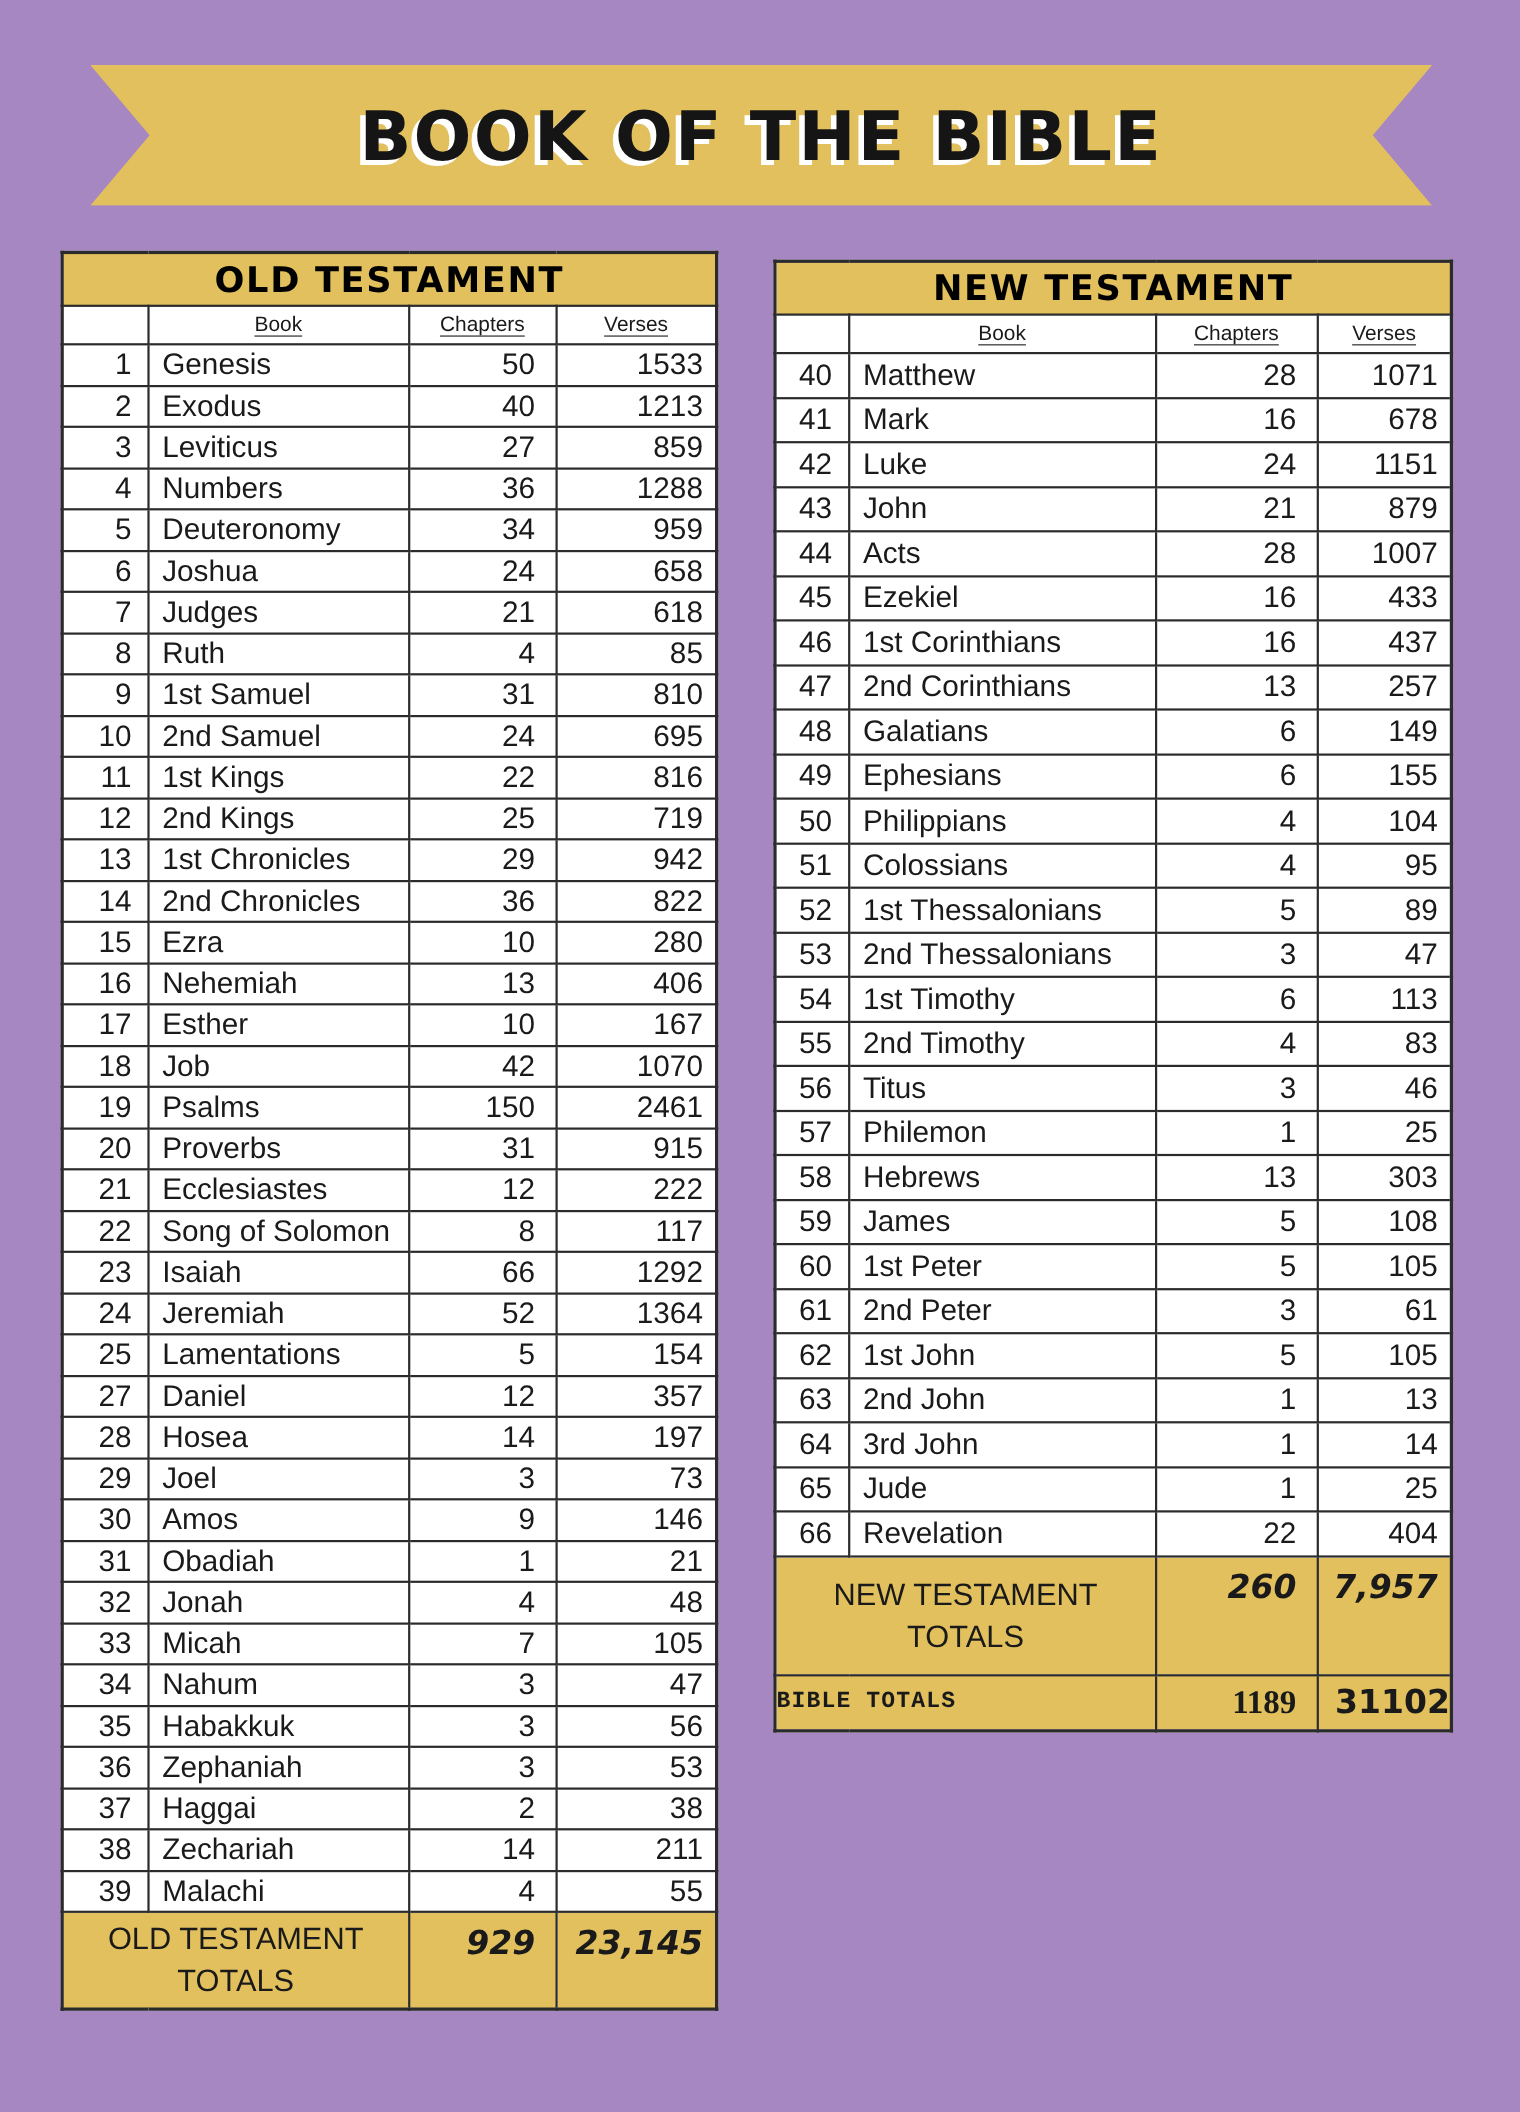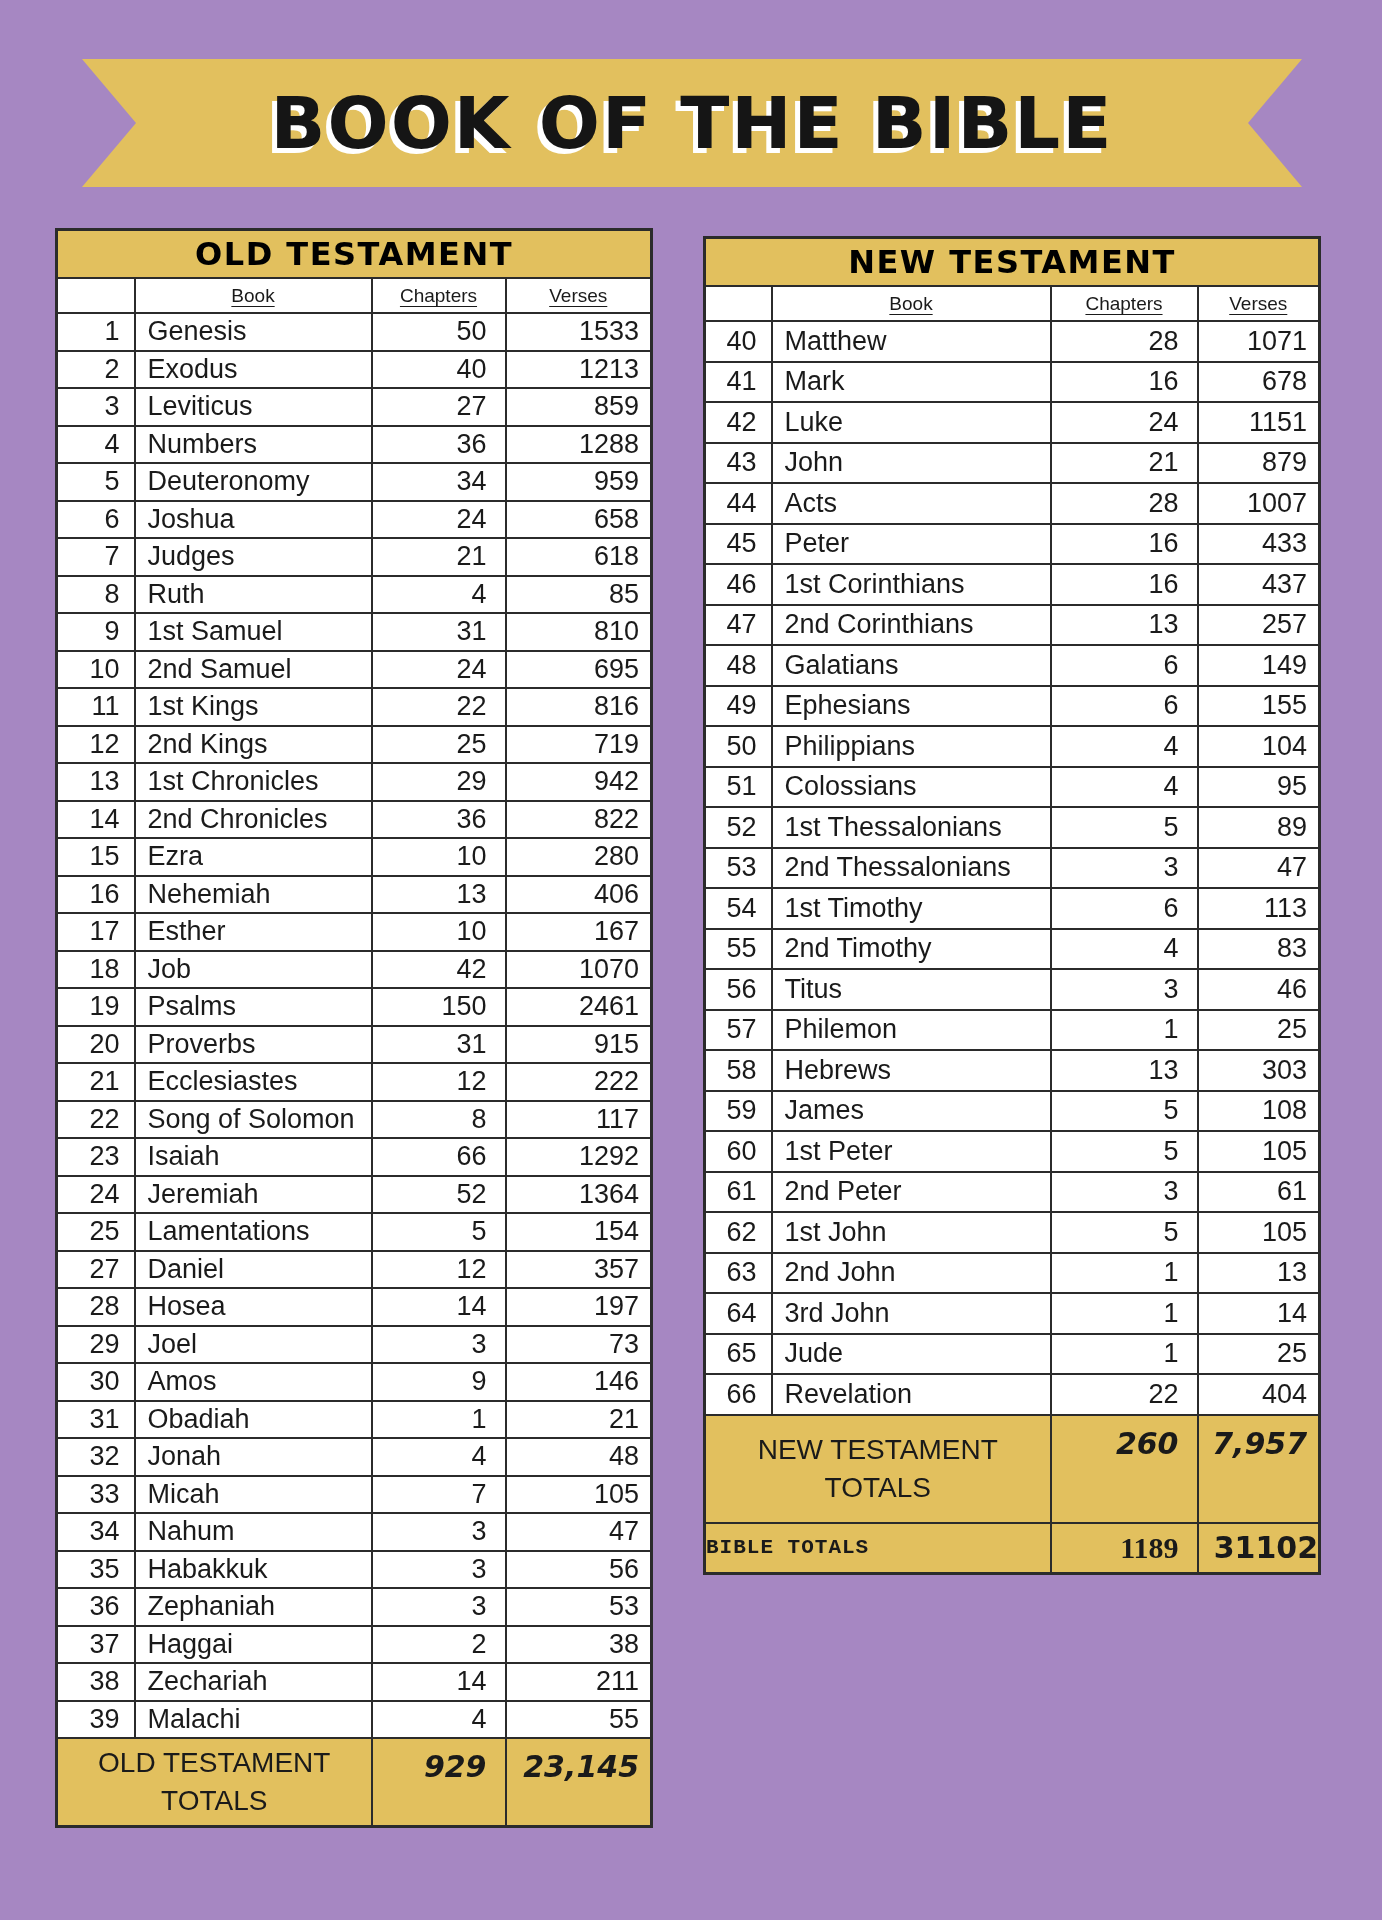"BOOK OF THE BIBLE" .banner-title { font-size: 72px -> 62px }
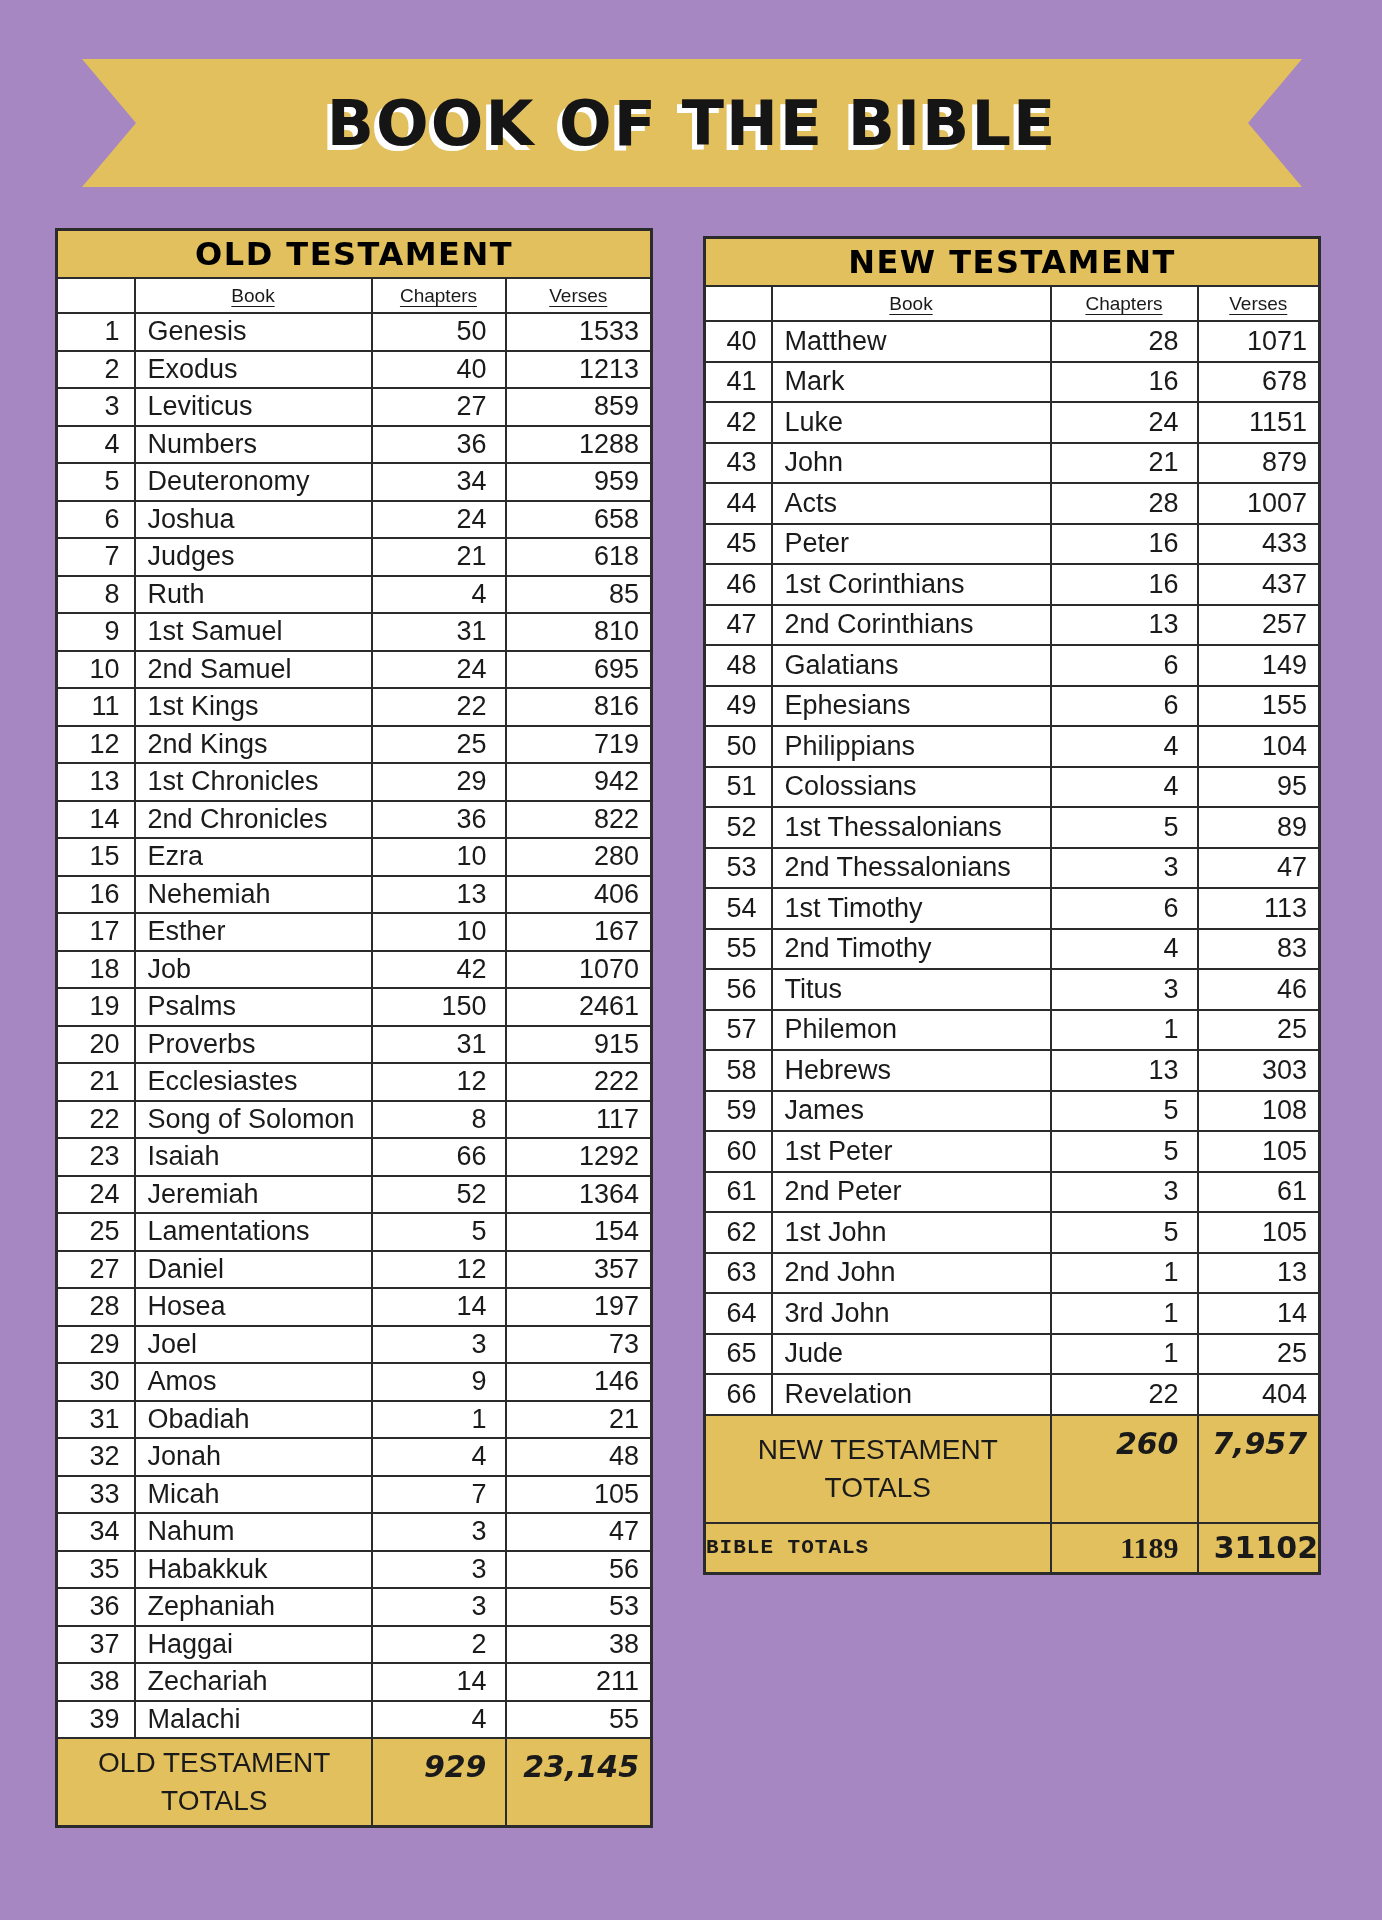"Peter" td { text: Peter -> Ezekiel }
